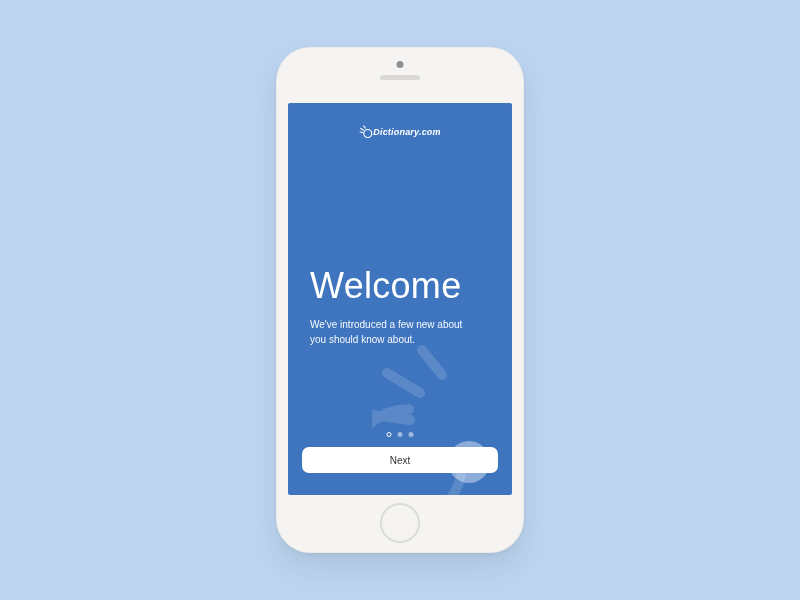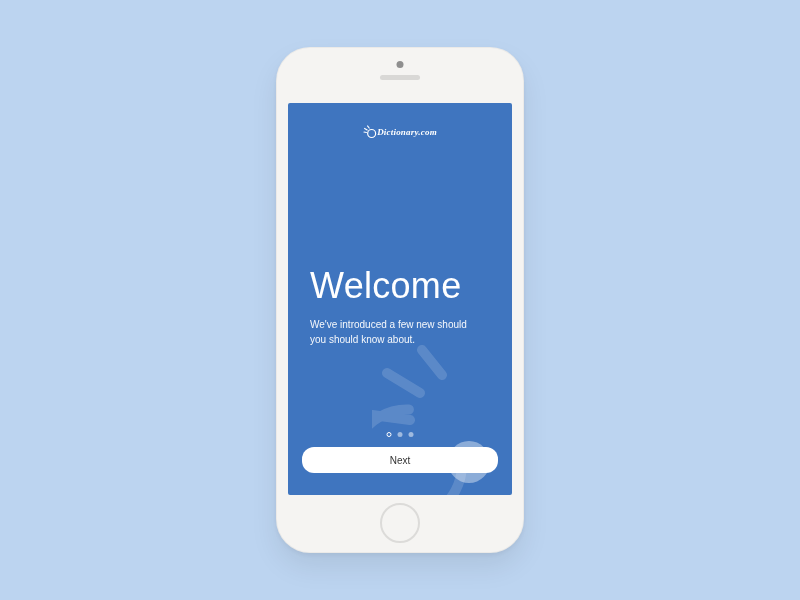"Dictionary.com" .logo { font-family: Liberation Serif, serif -> none }
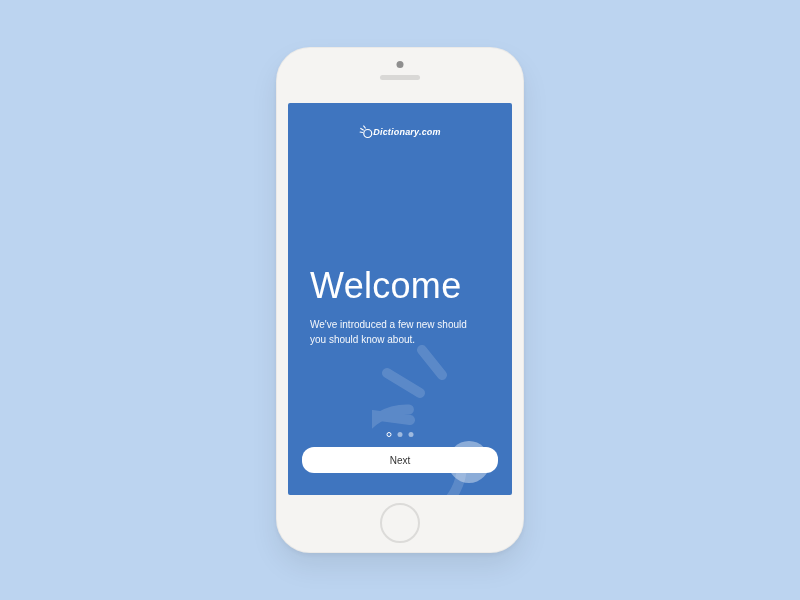"We've introduced a few new" span { text: should -> about }
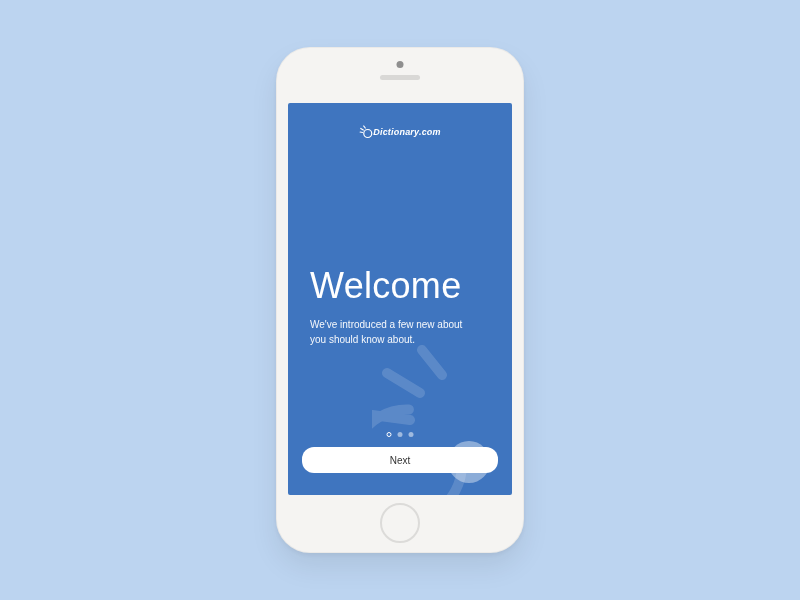"Next" .next-btn { border-radius: 12px -> 7px }
